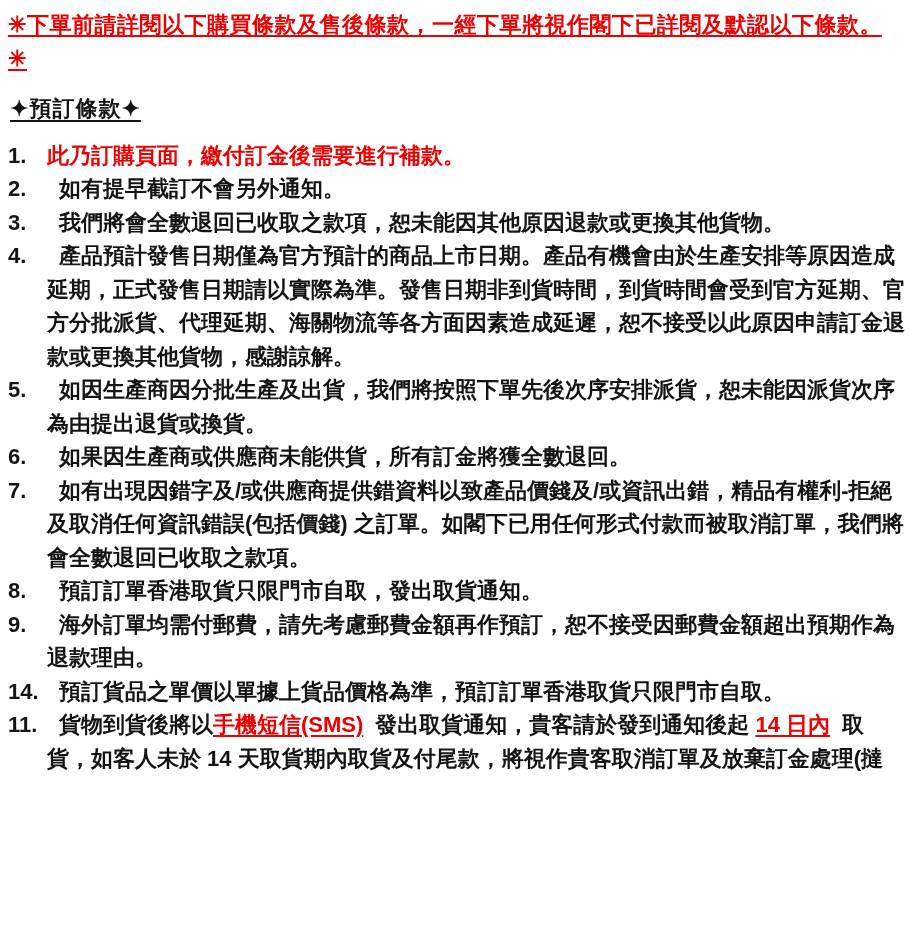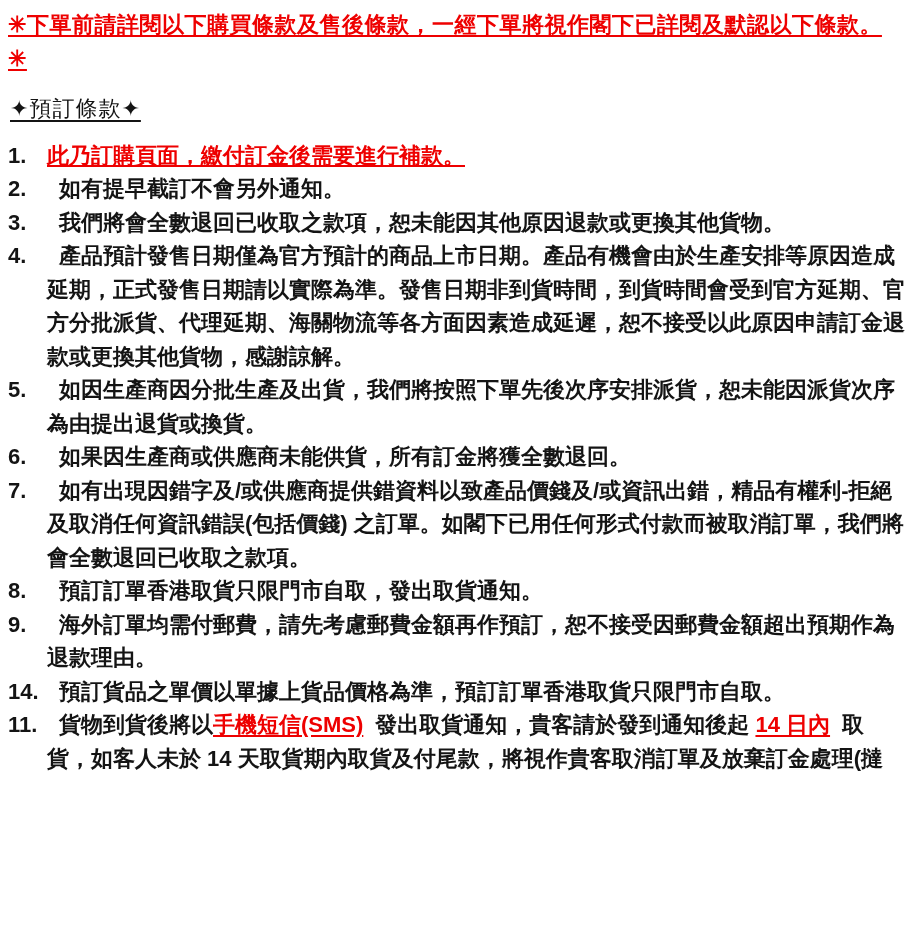"✦預訂條款✦" .section-title { font-weight: 400 -> 700 }
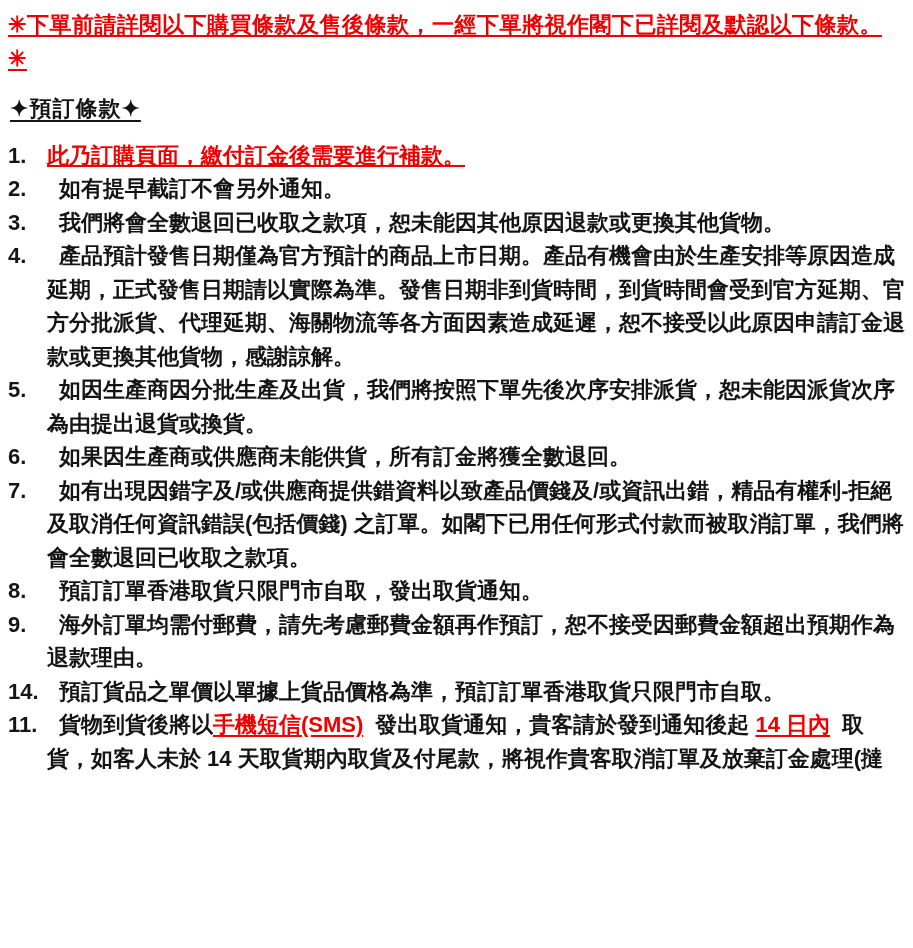"此乃訂購頁面，繳付訂金後需要進行補款。" .seg-red { text-decoration: underline -> none }
